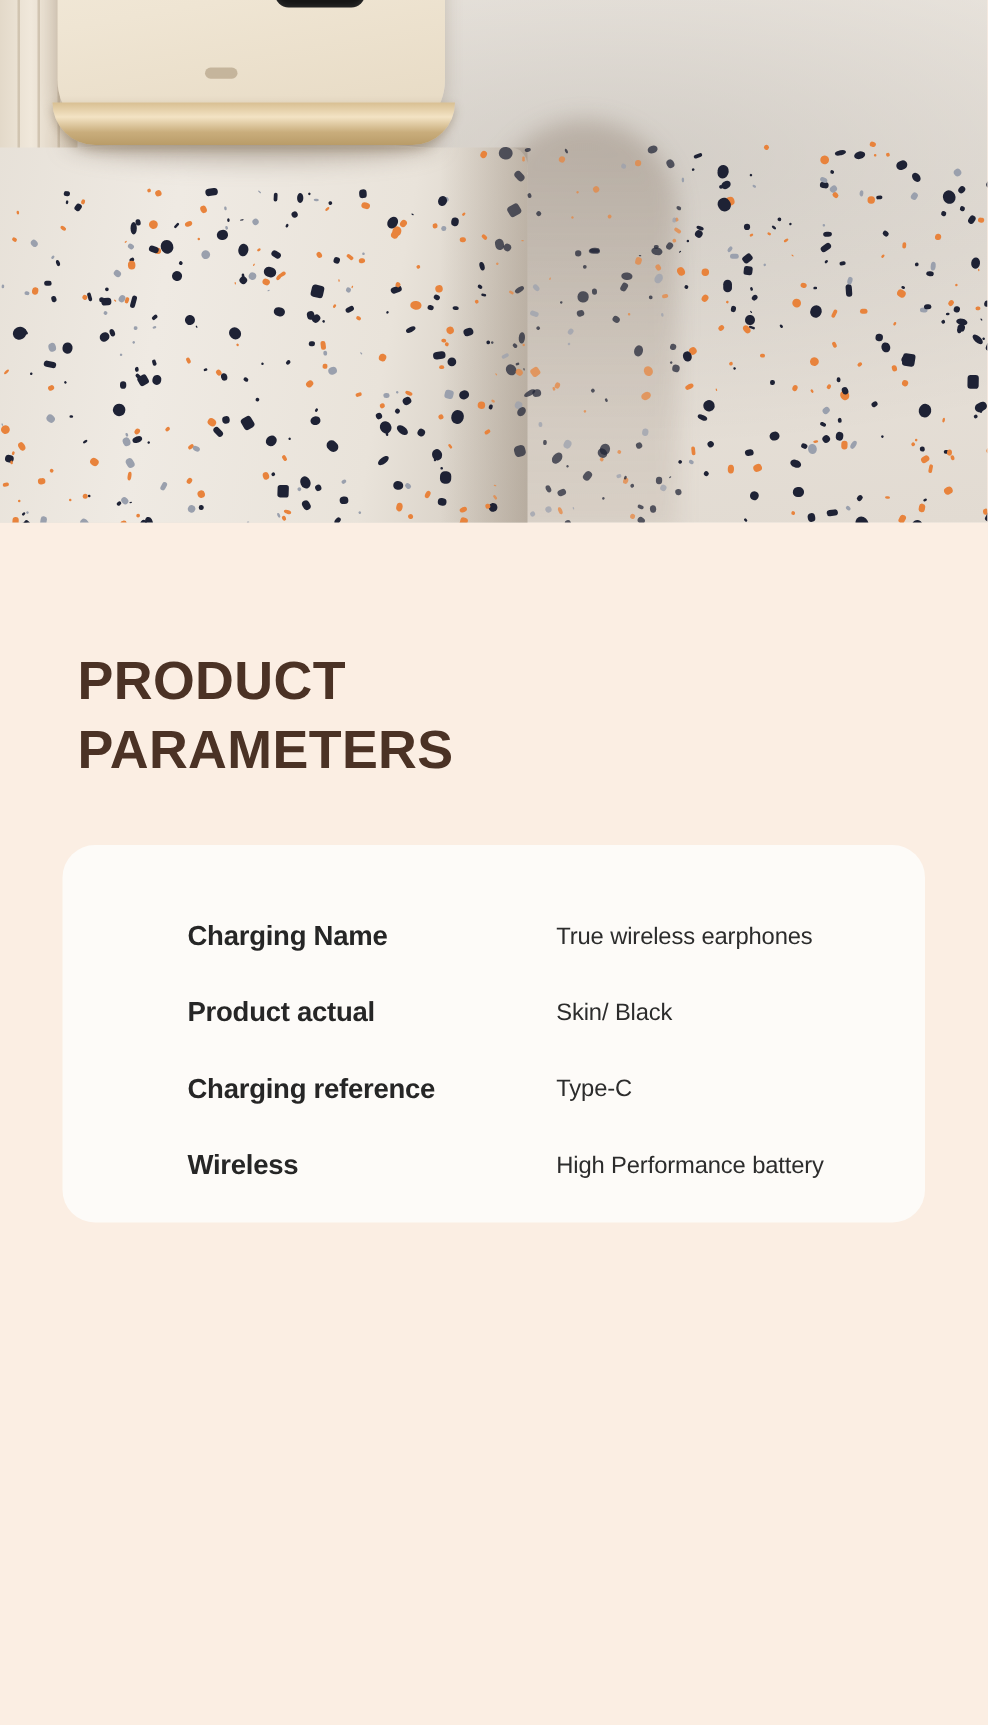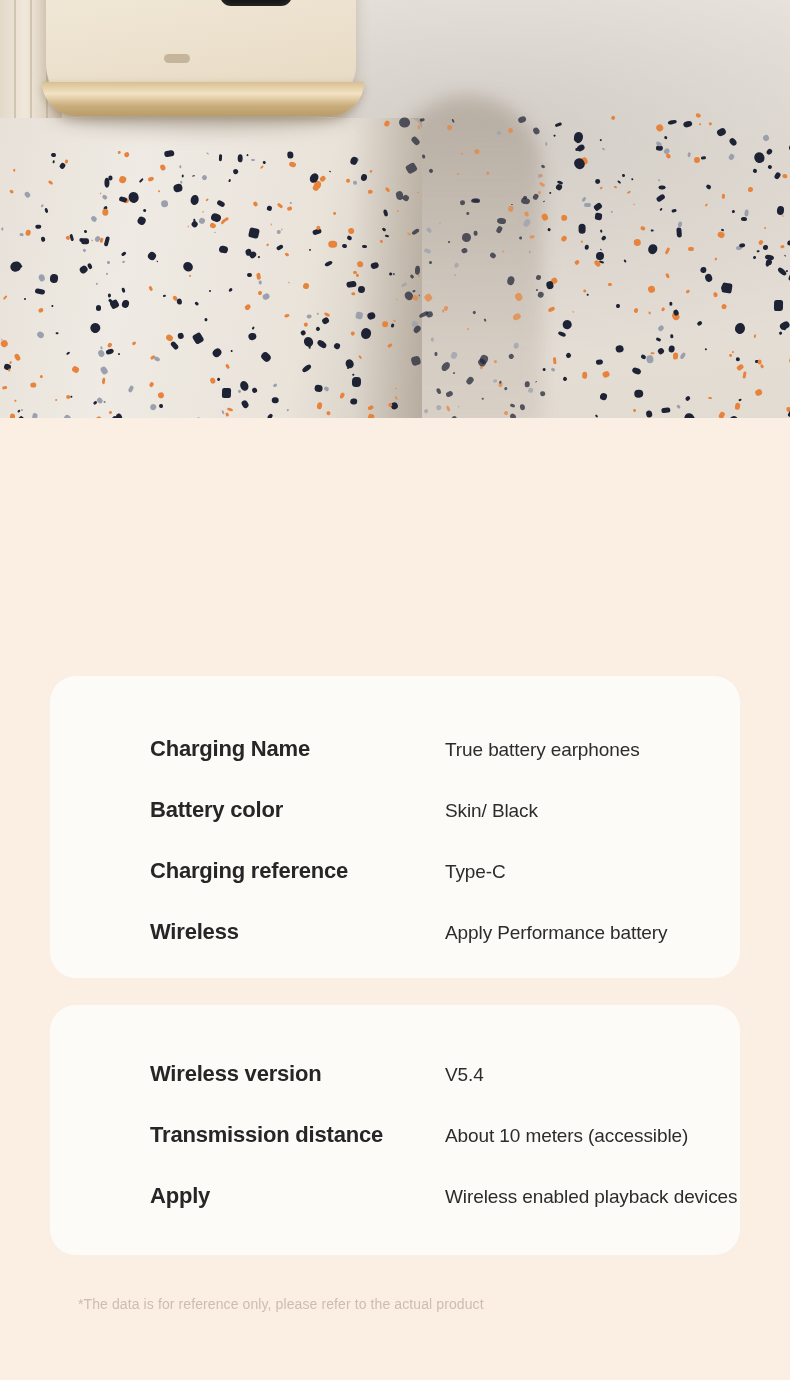"PRODUCT" div.heading { html: none -> <div> <div>PRODUCT</div> <div>PARAMETERS</div> </div> }
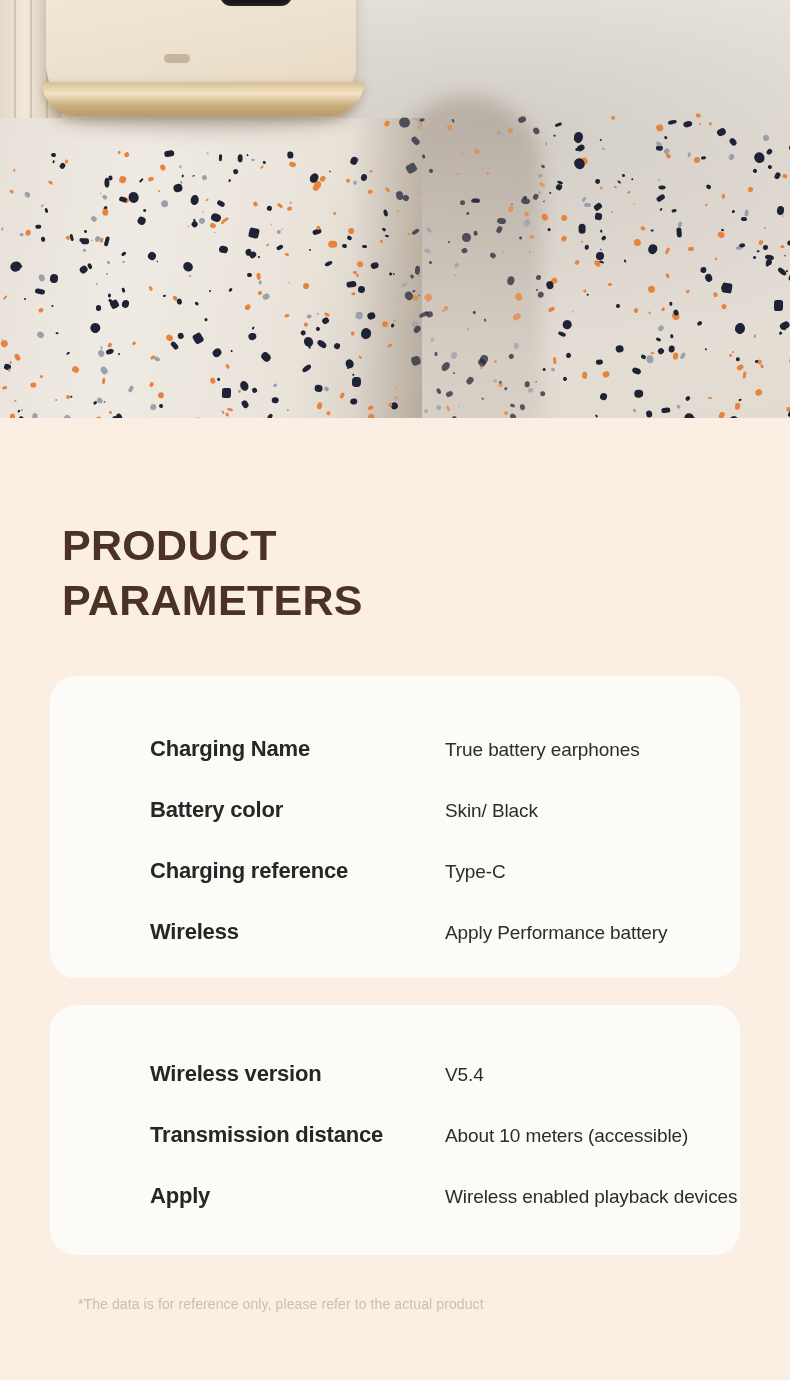"True battery earphones" div.value { text: battery -> wireless }
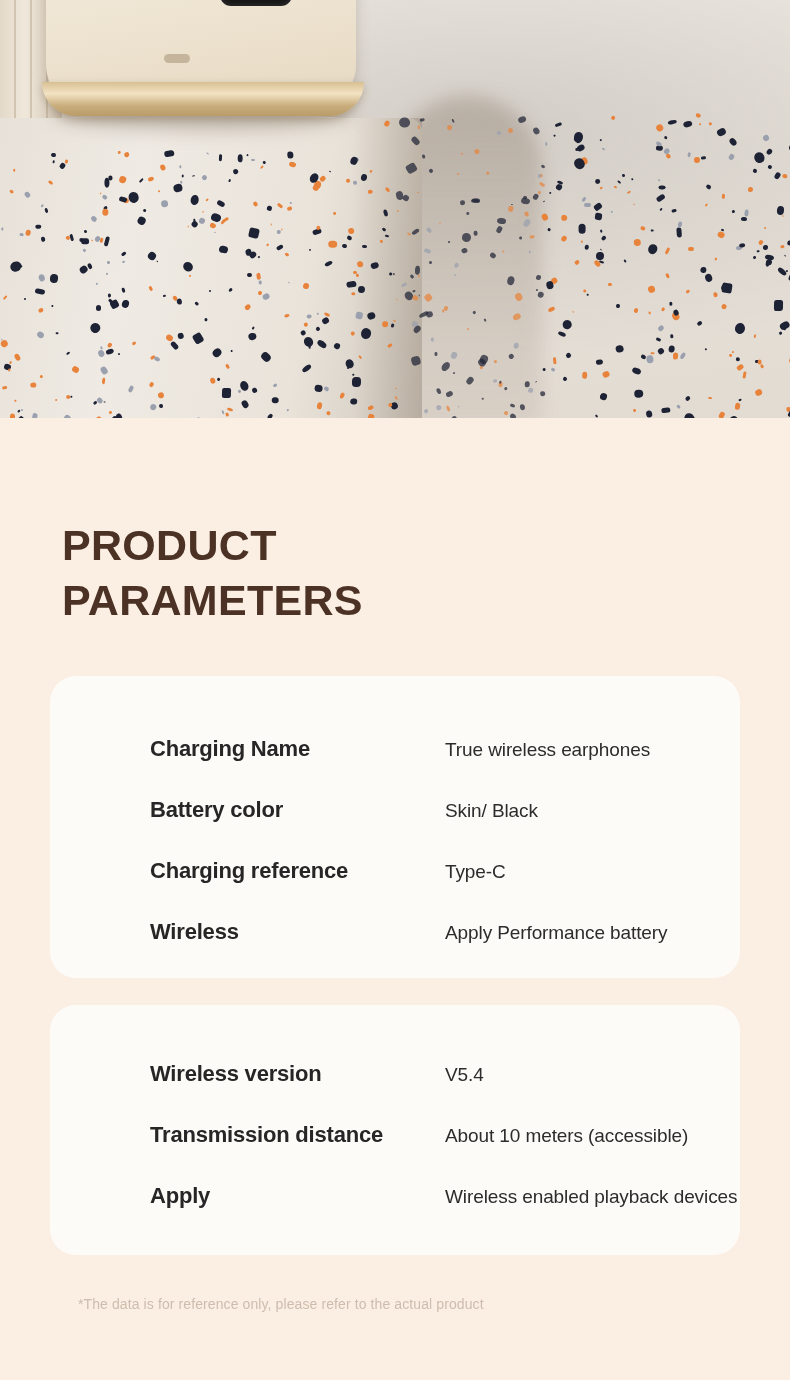"Battery color" div.label { text: Battery color -> Product actual }
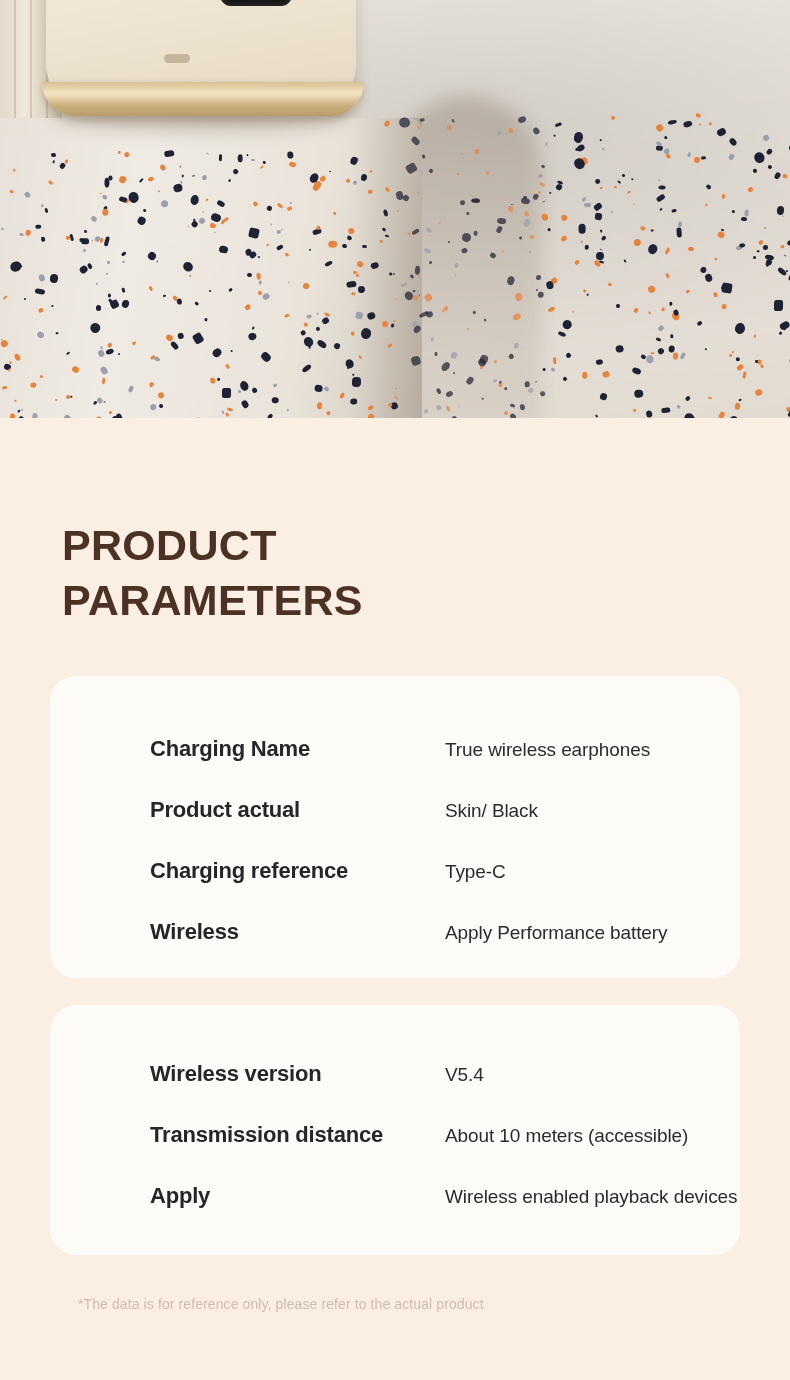"Apply Performance battery" div.value { text: Apply -> High }
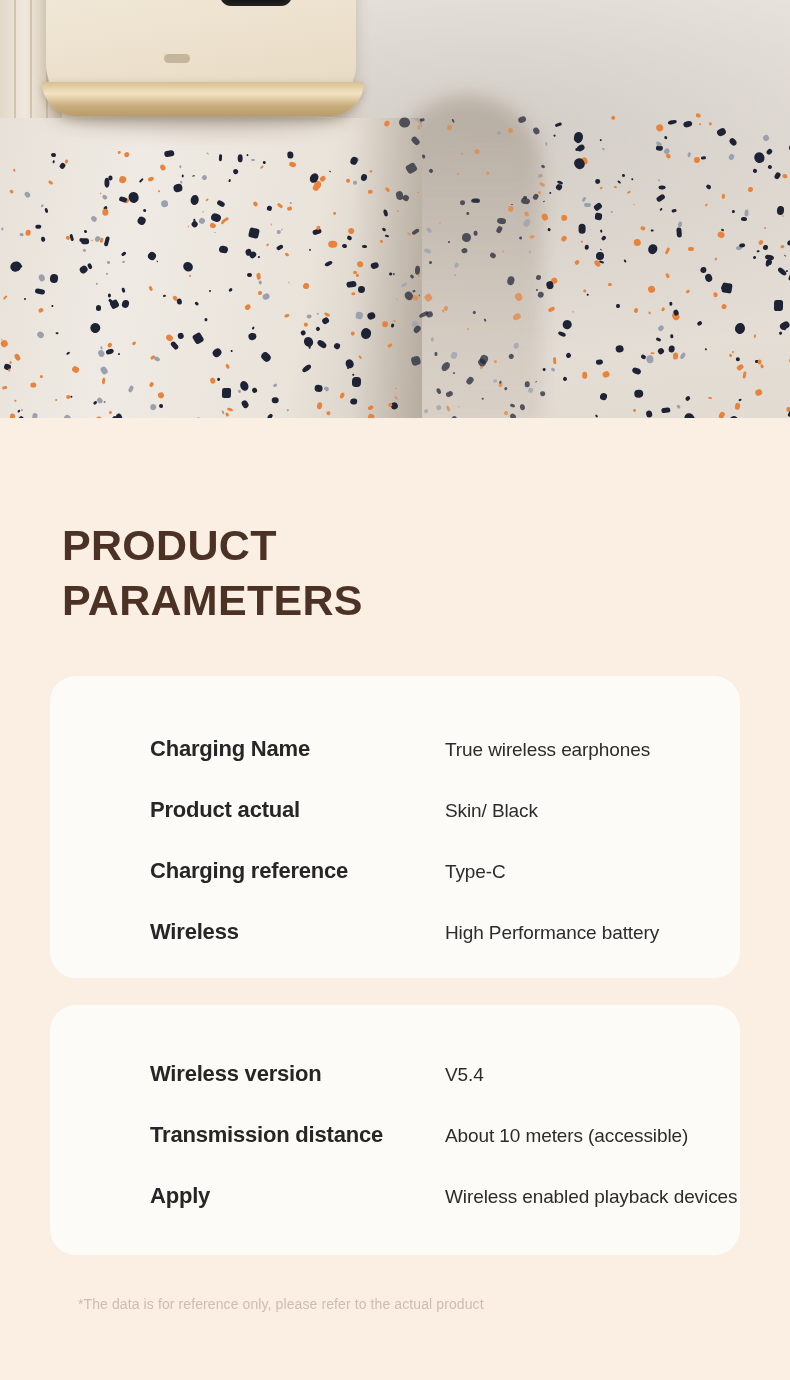"Wireless version" div.card { html: <div> <div> <div>Wireless version</div> <div>V5.4</div> </div> <div> <div>Transmission distance</div> <div>About 10 meters (accessible)</div> </div> <div> <div>Apply</div> <div>Wireless enabled playback devices</div> </div> </div> -> none }
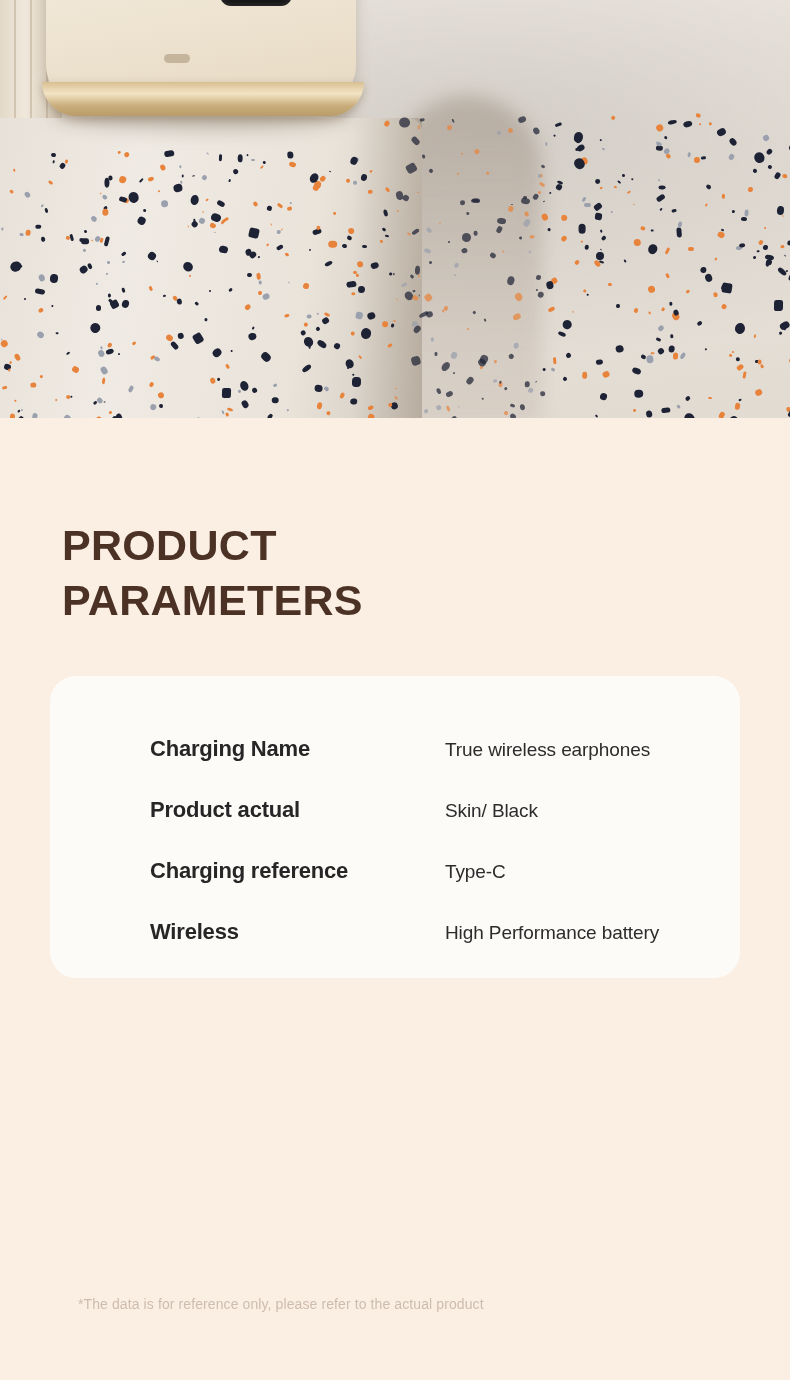"*The data is for reference" div.footnote { html: <div>*The data is for reference only, please refer to the actual product</div> -> none }
